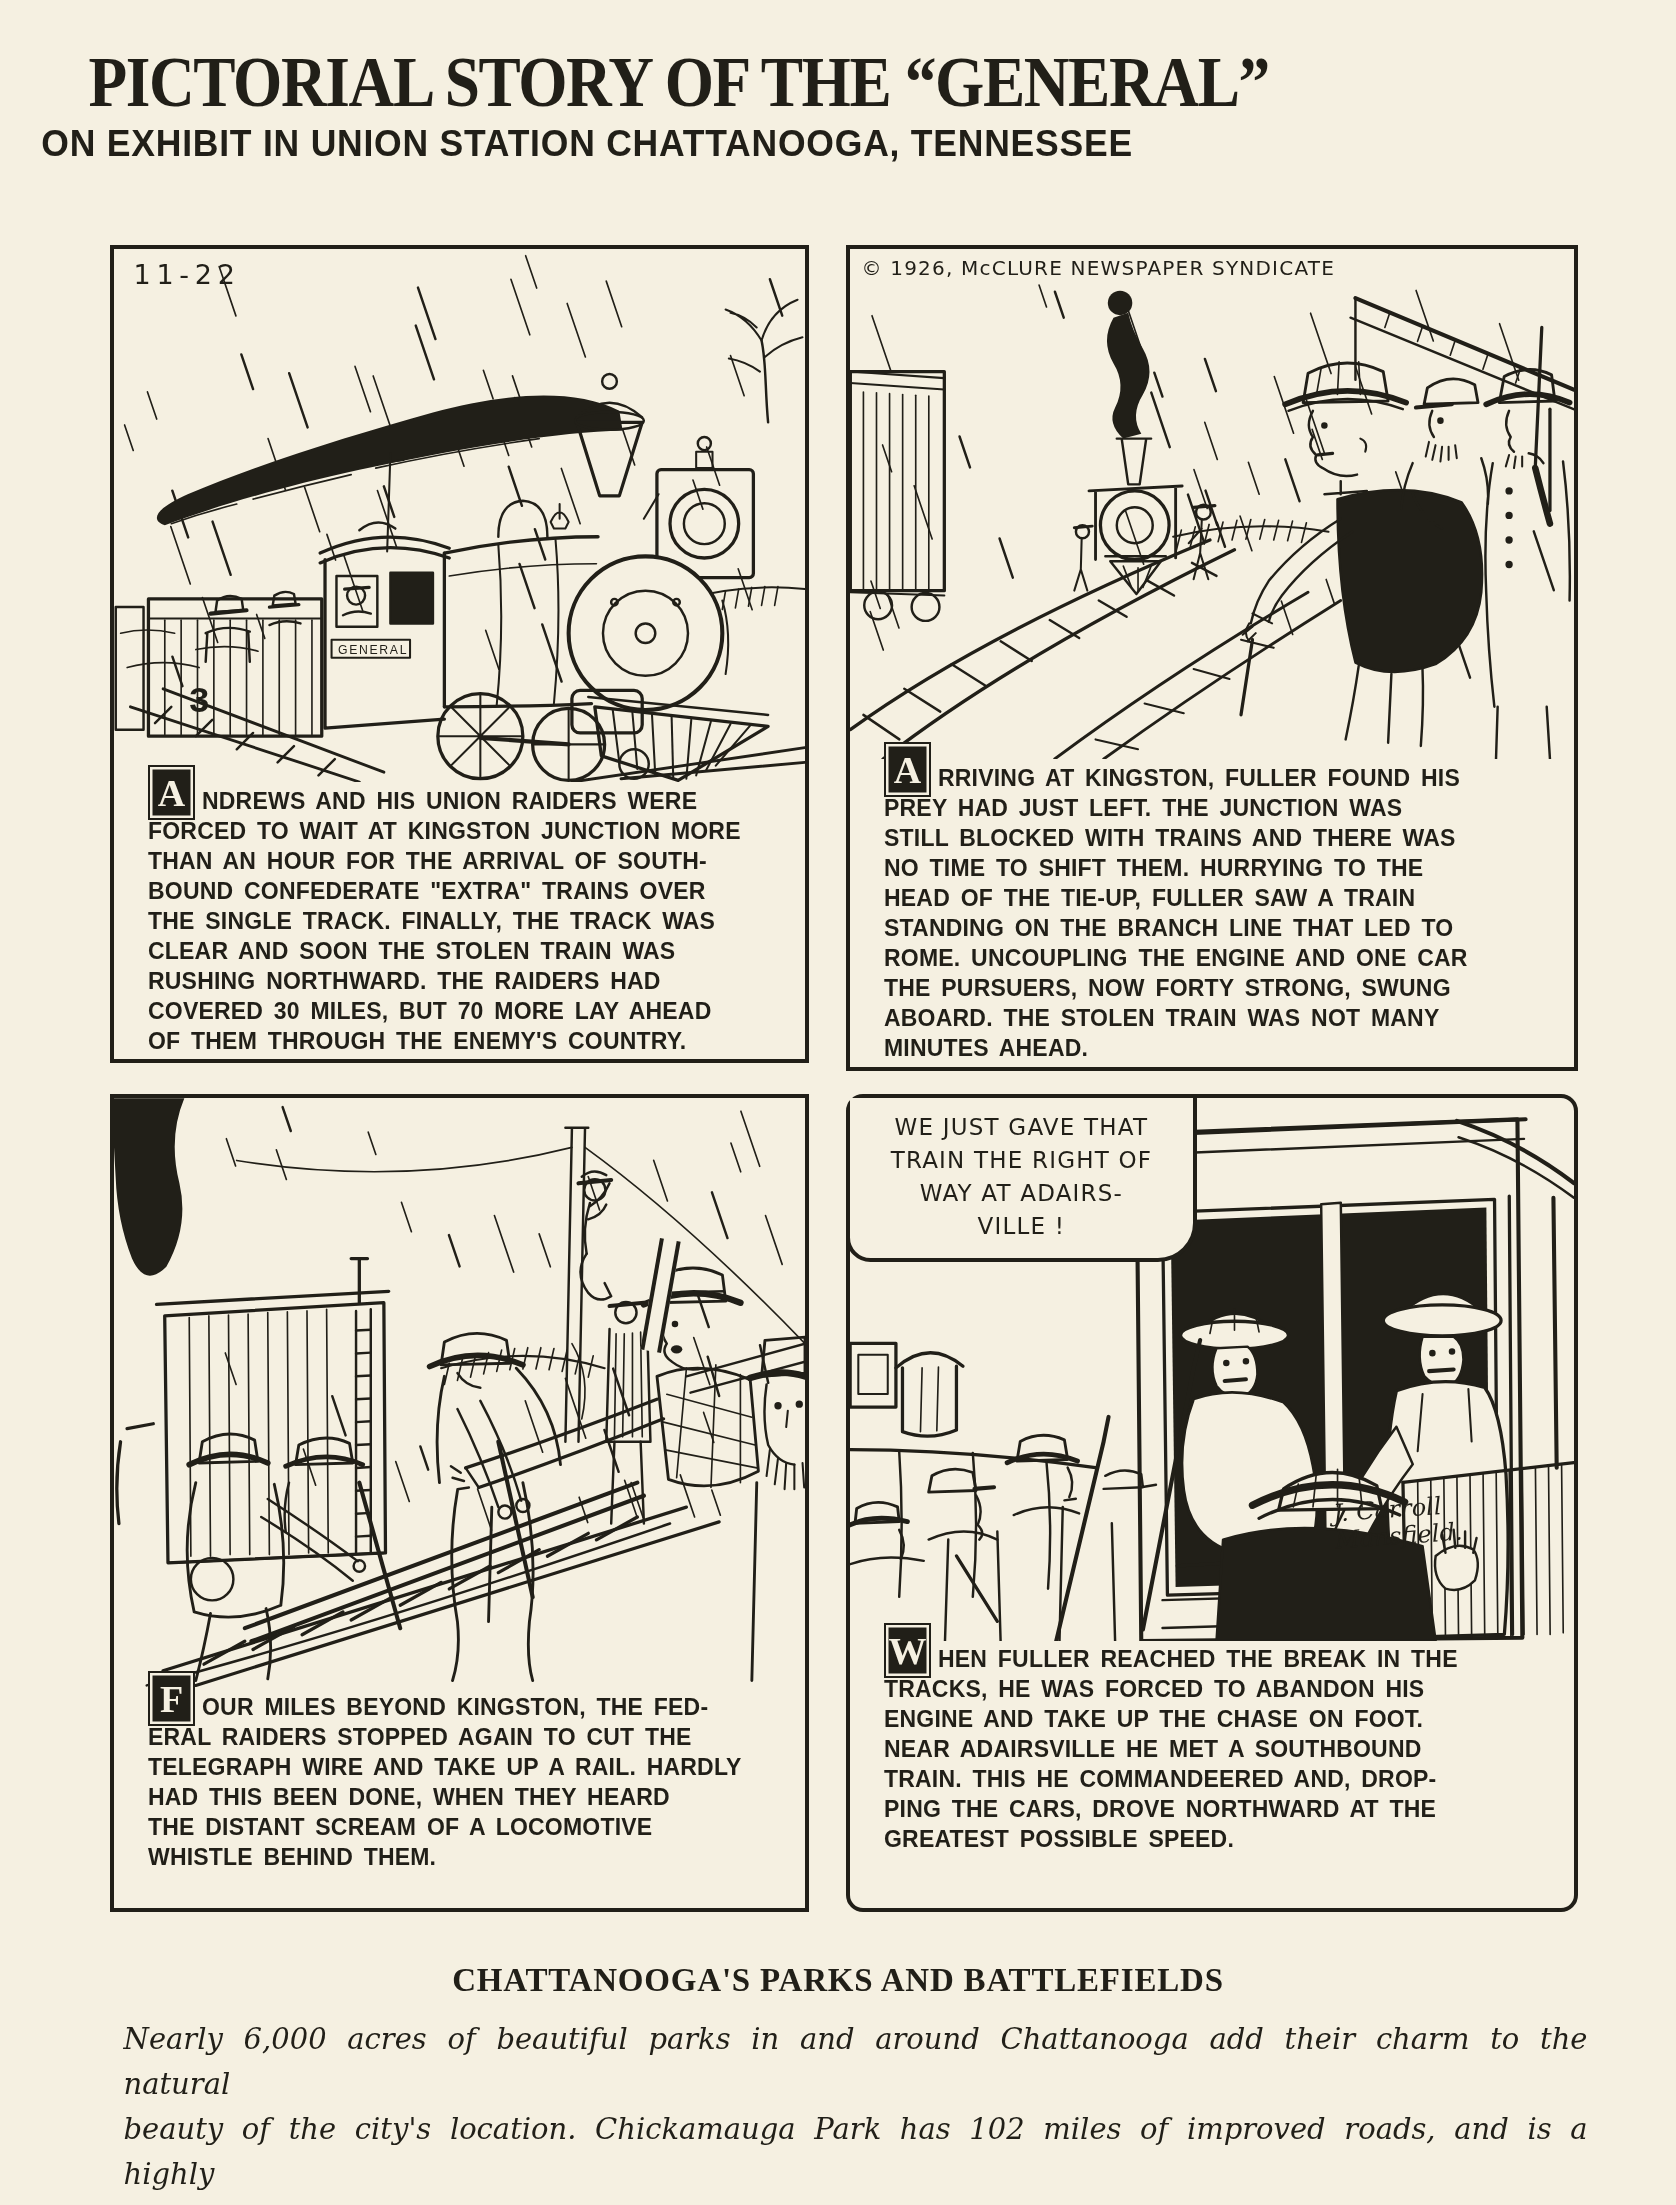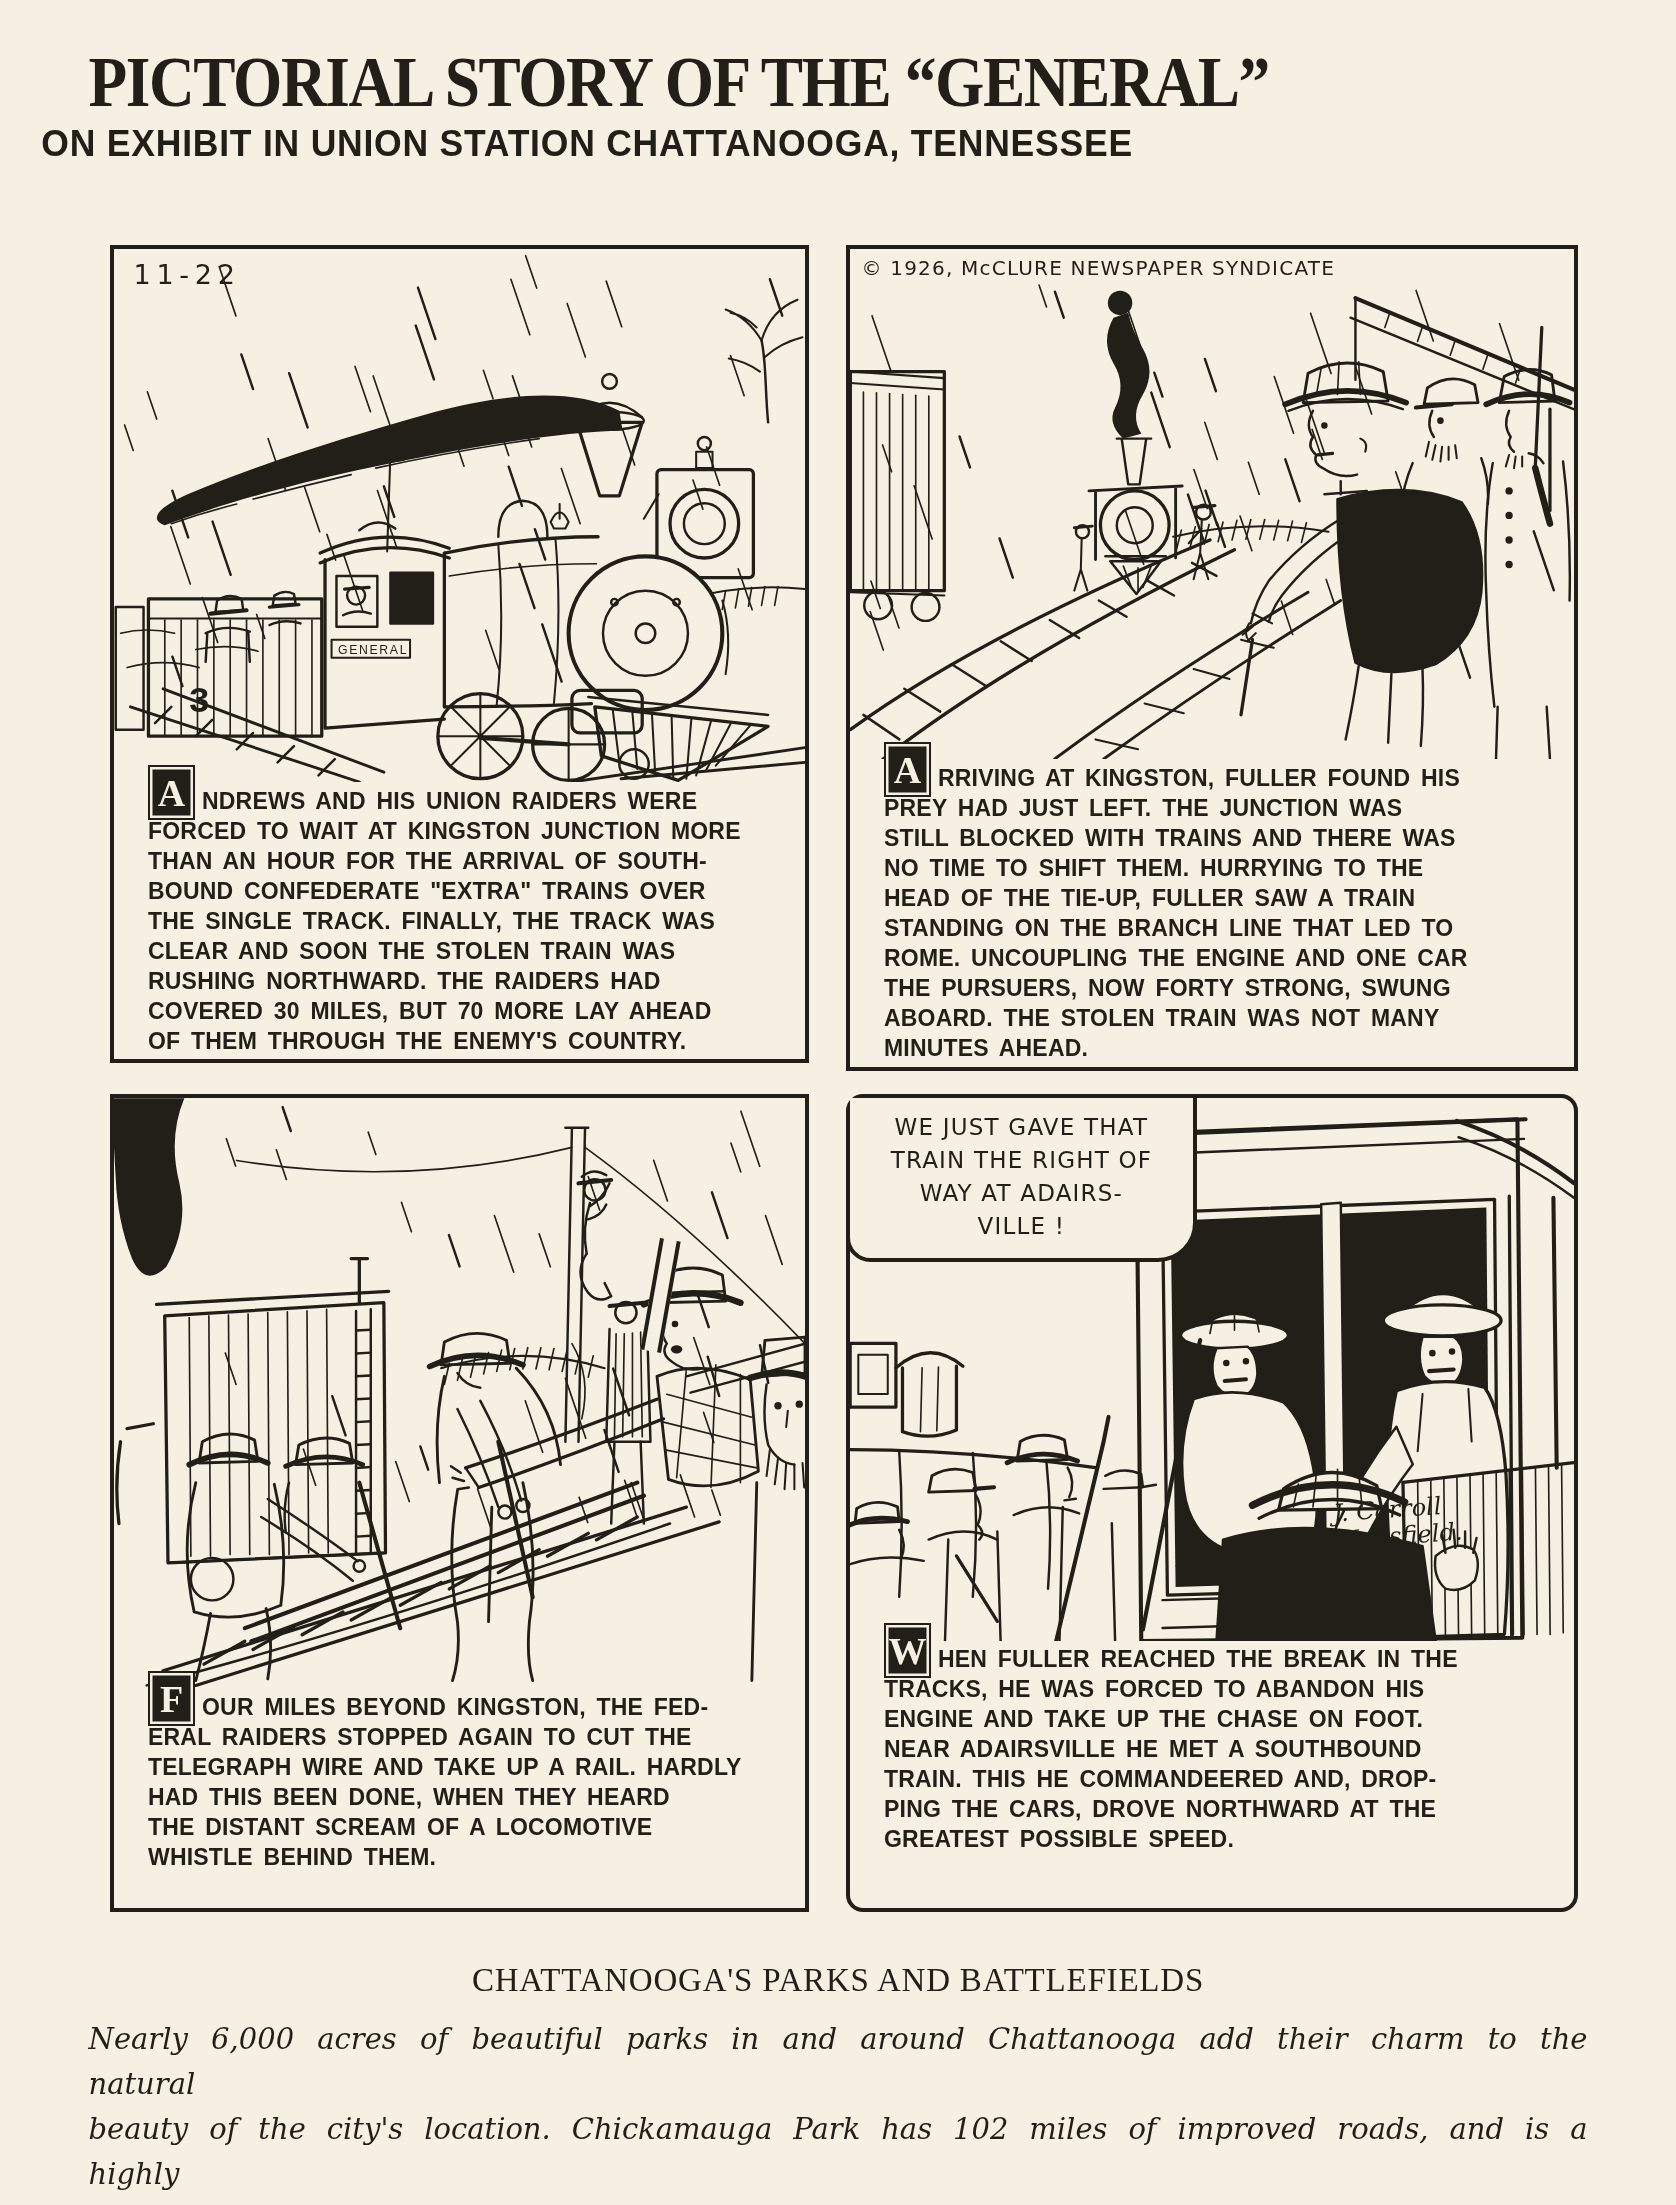"CHATTANOOGA'S PARKS AND BATTLEFIELDS" .footer-heading { font-weight: 400 -> 700 }
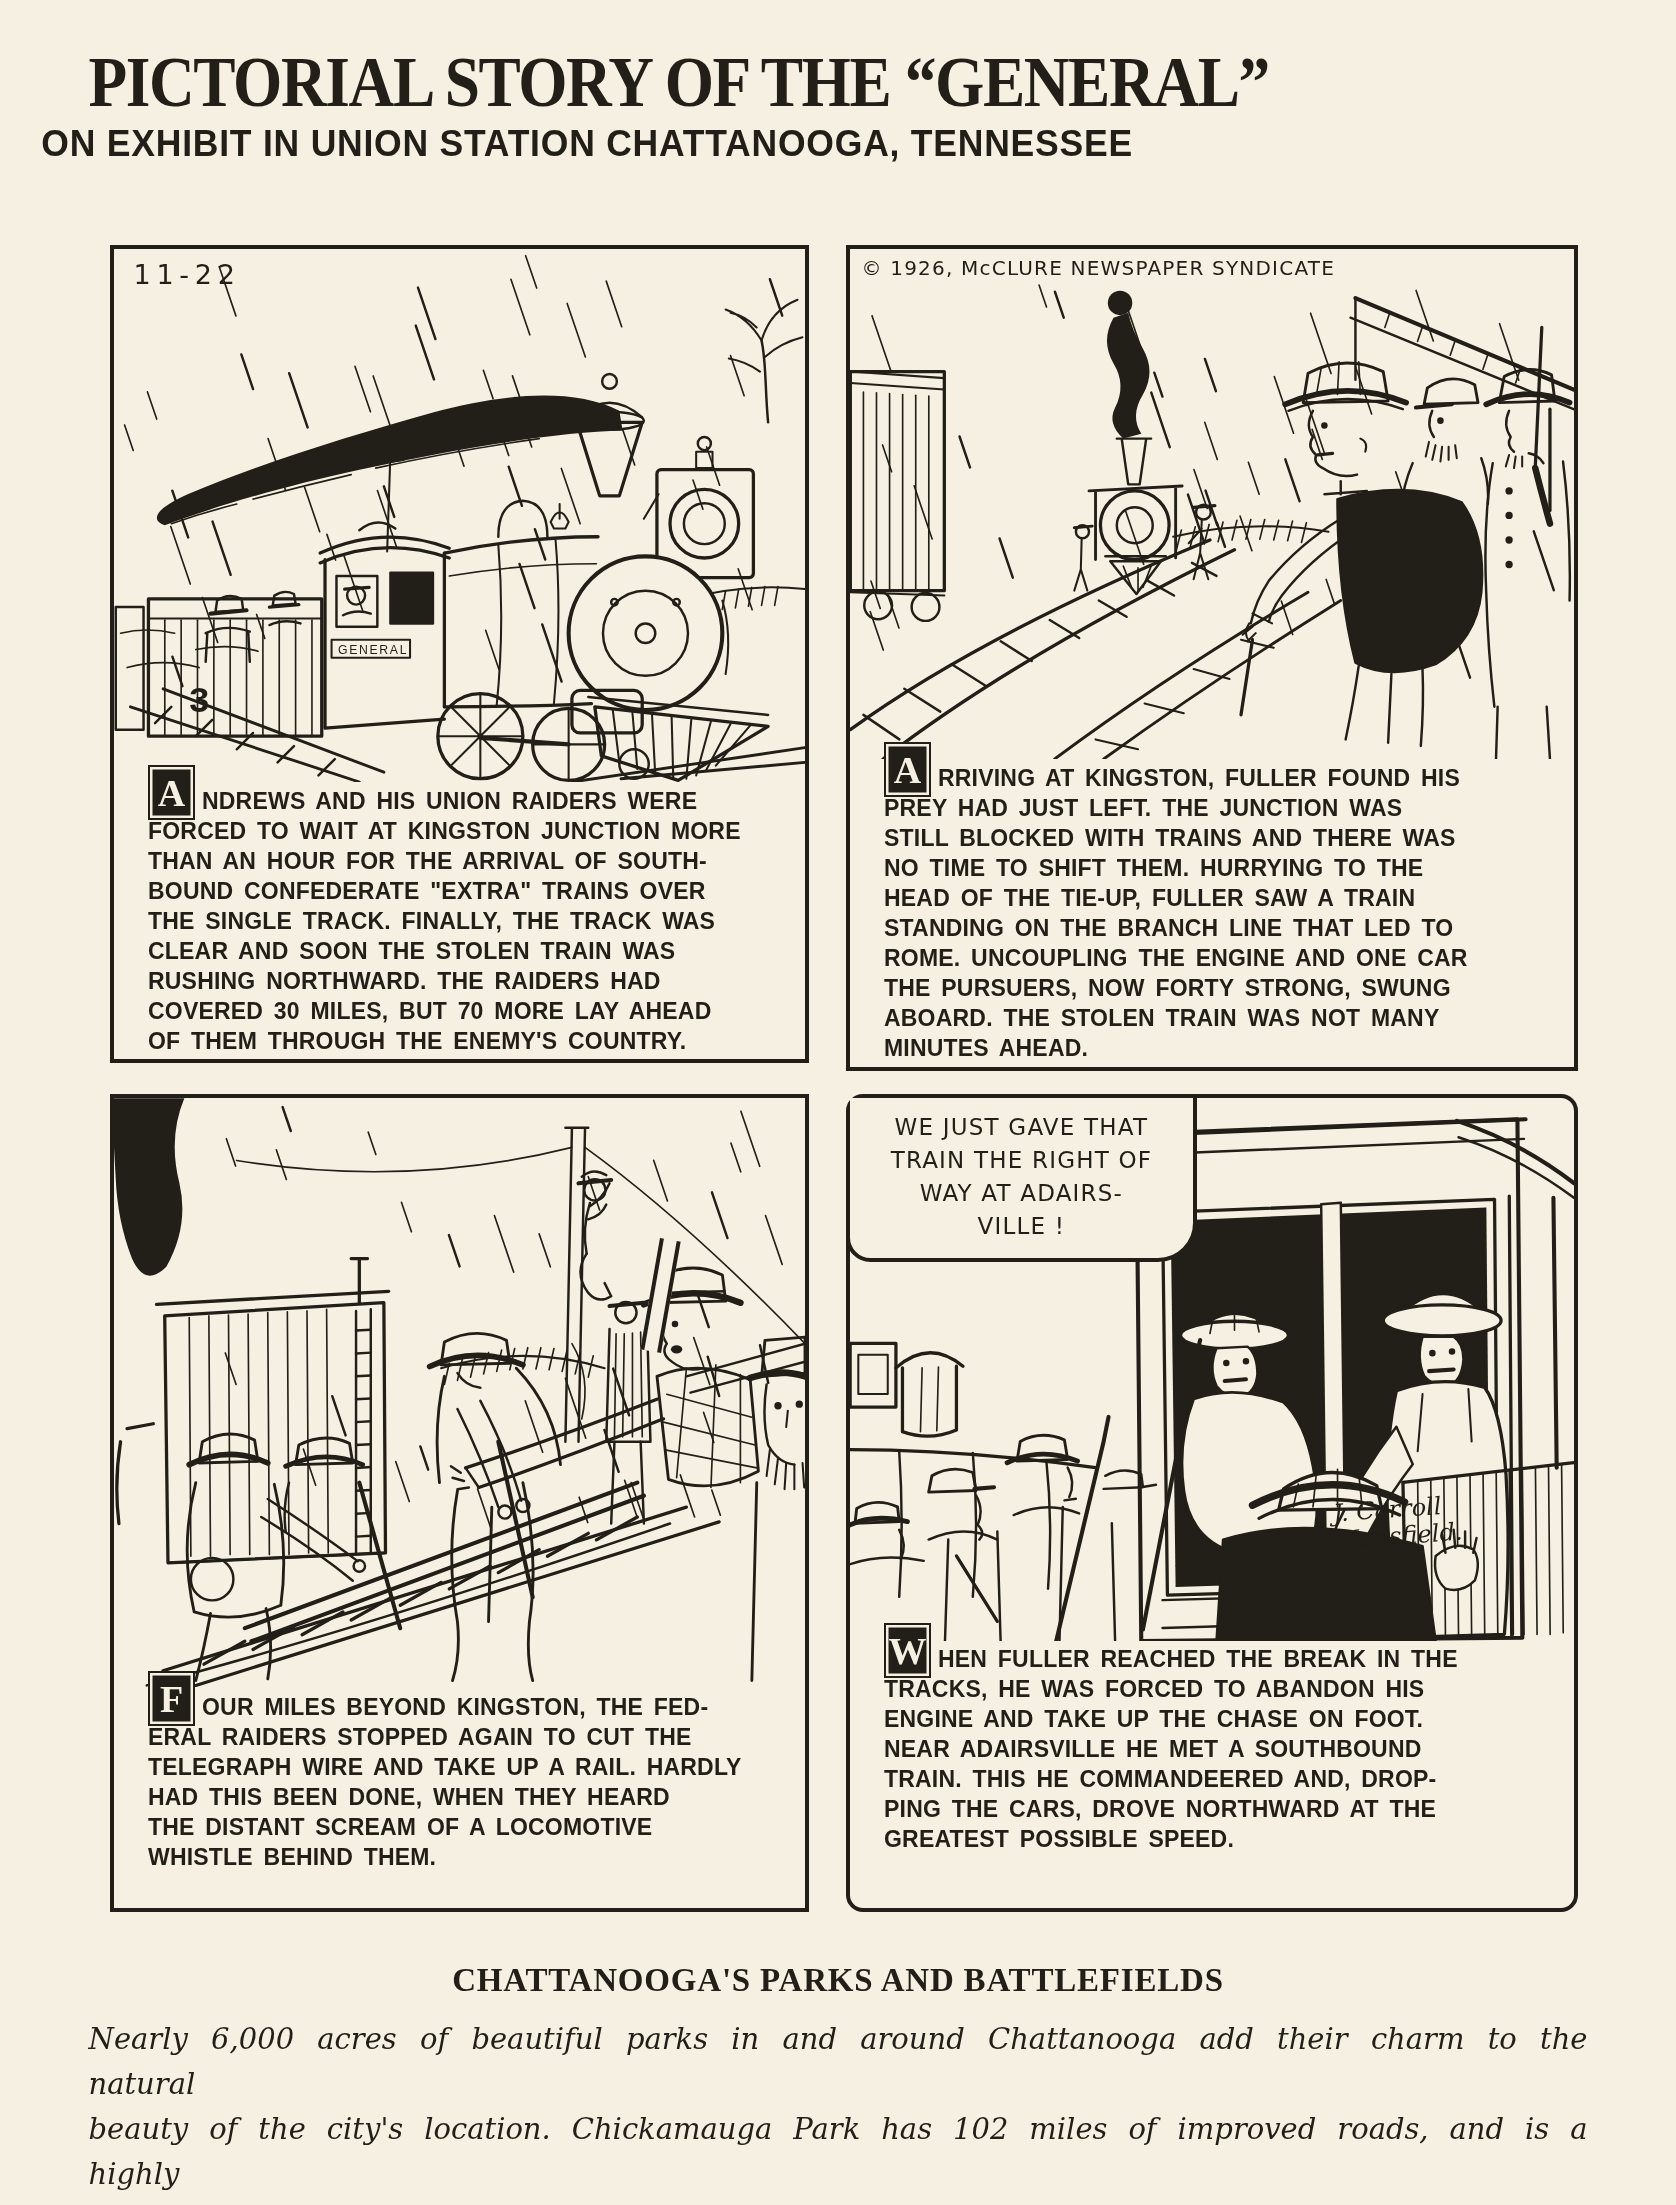"Nearly 6,000 acres of beautiful" .f-line { margin-left: none -> 35px }
